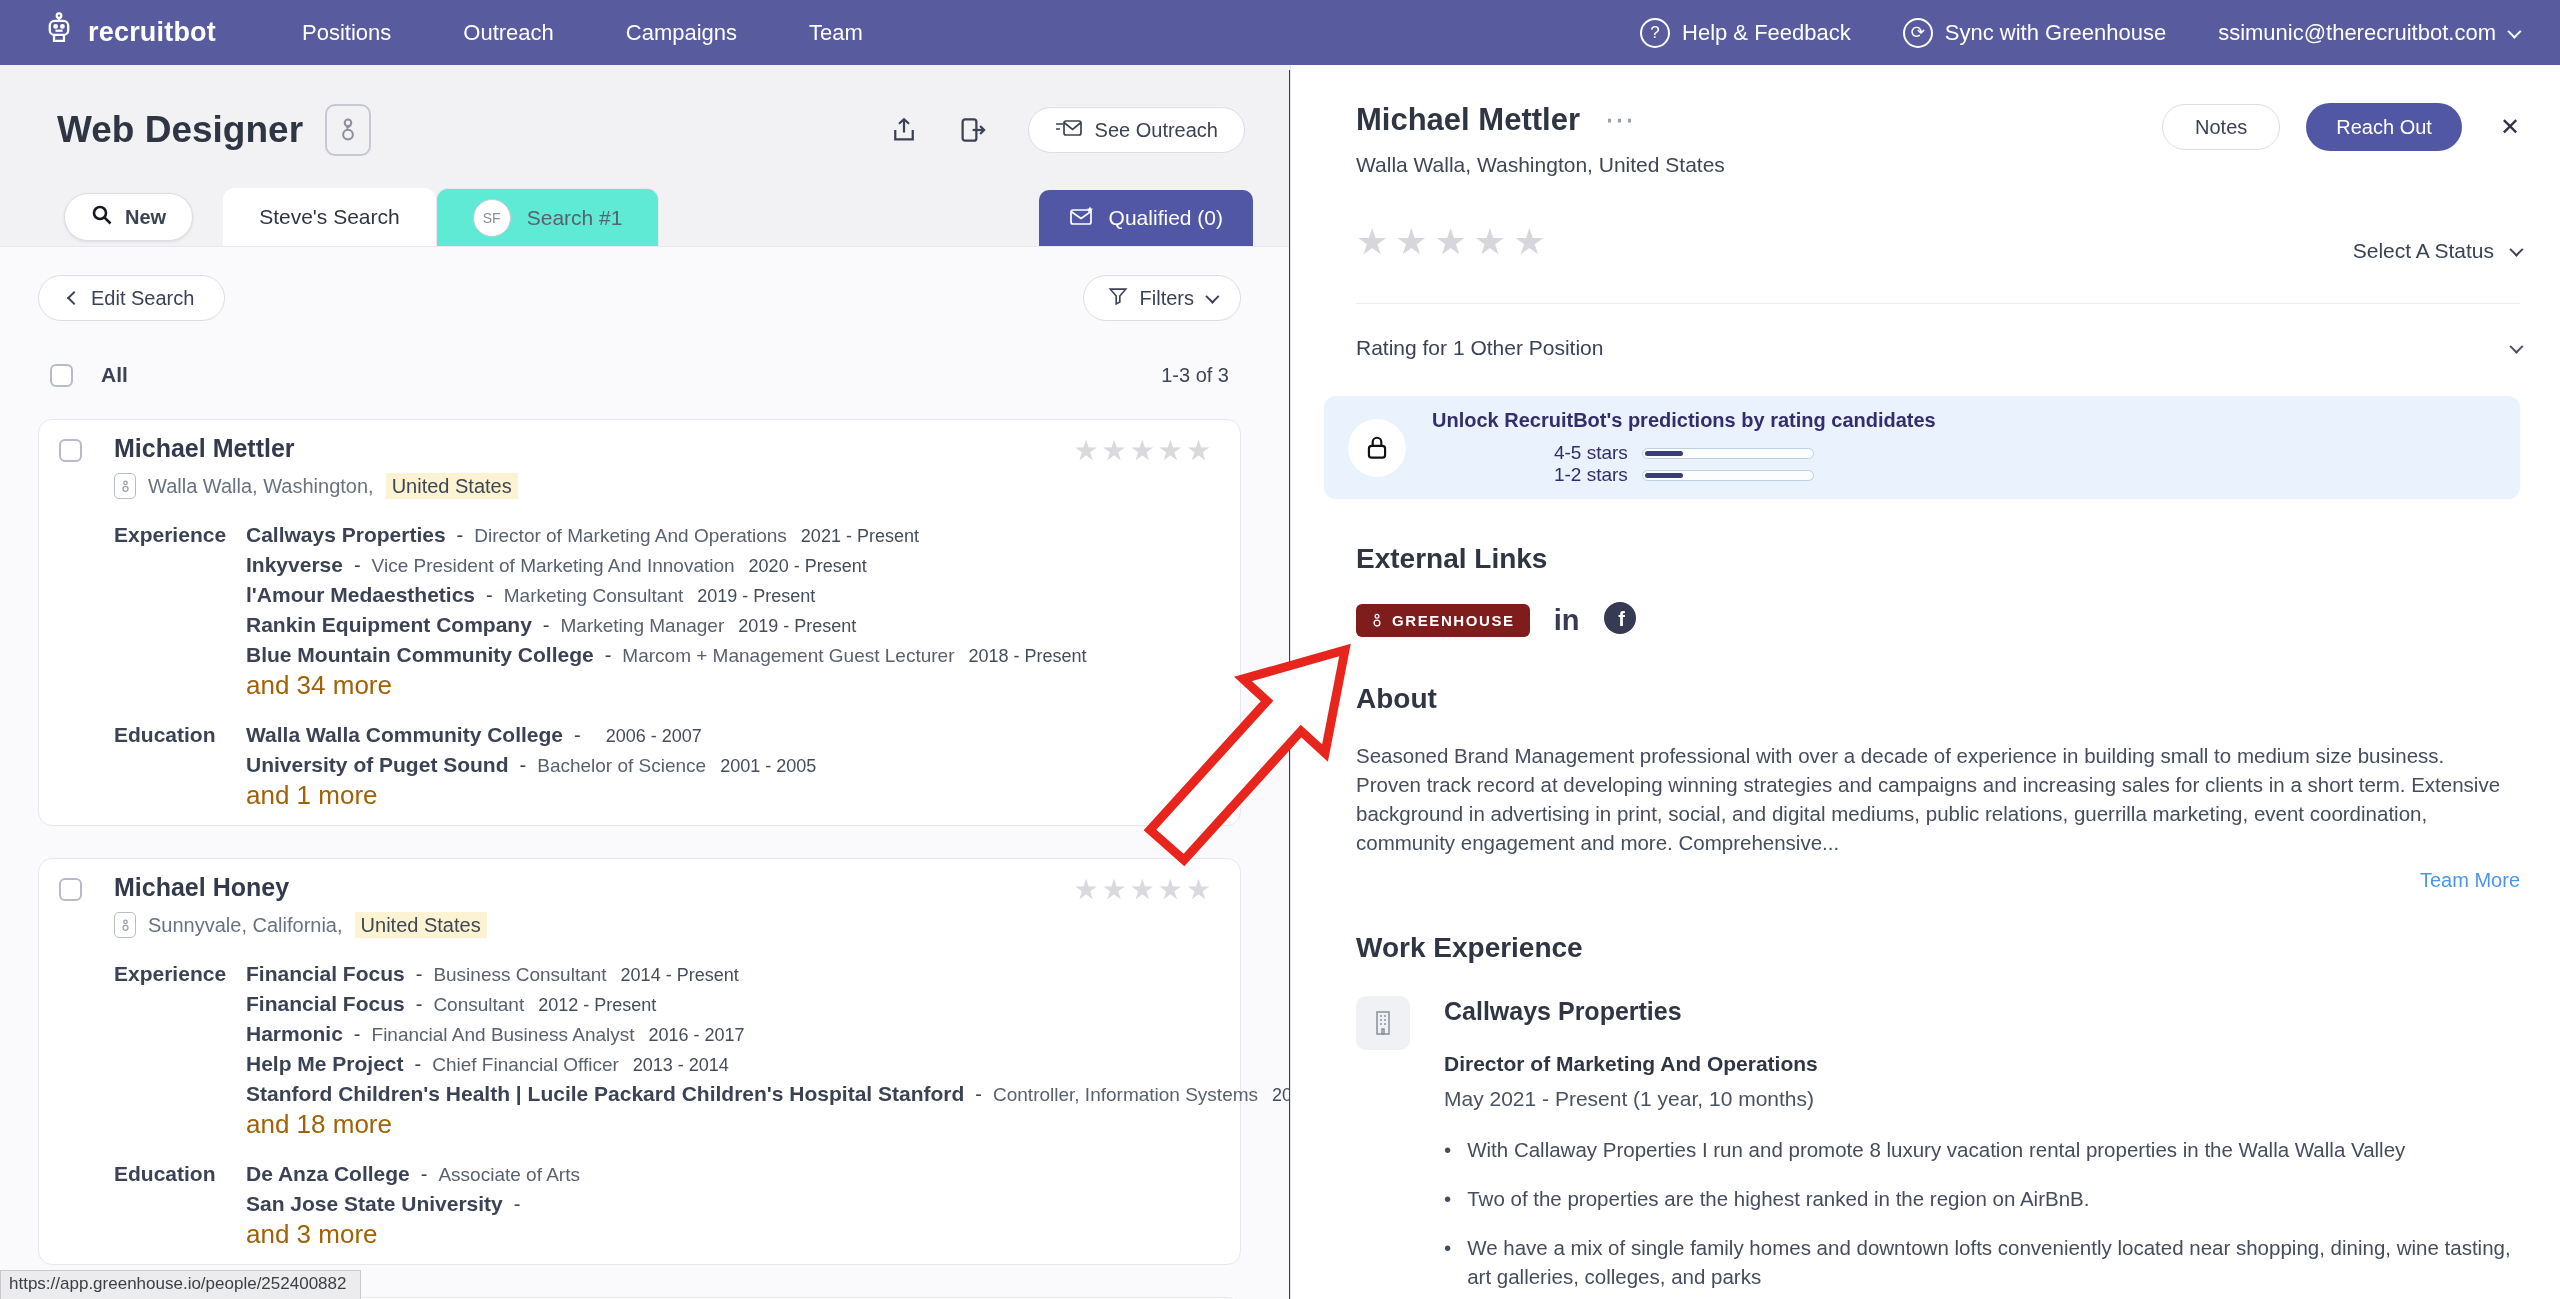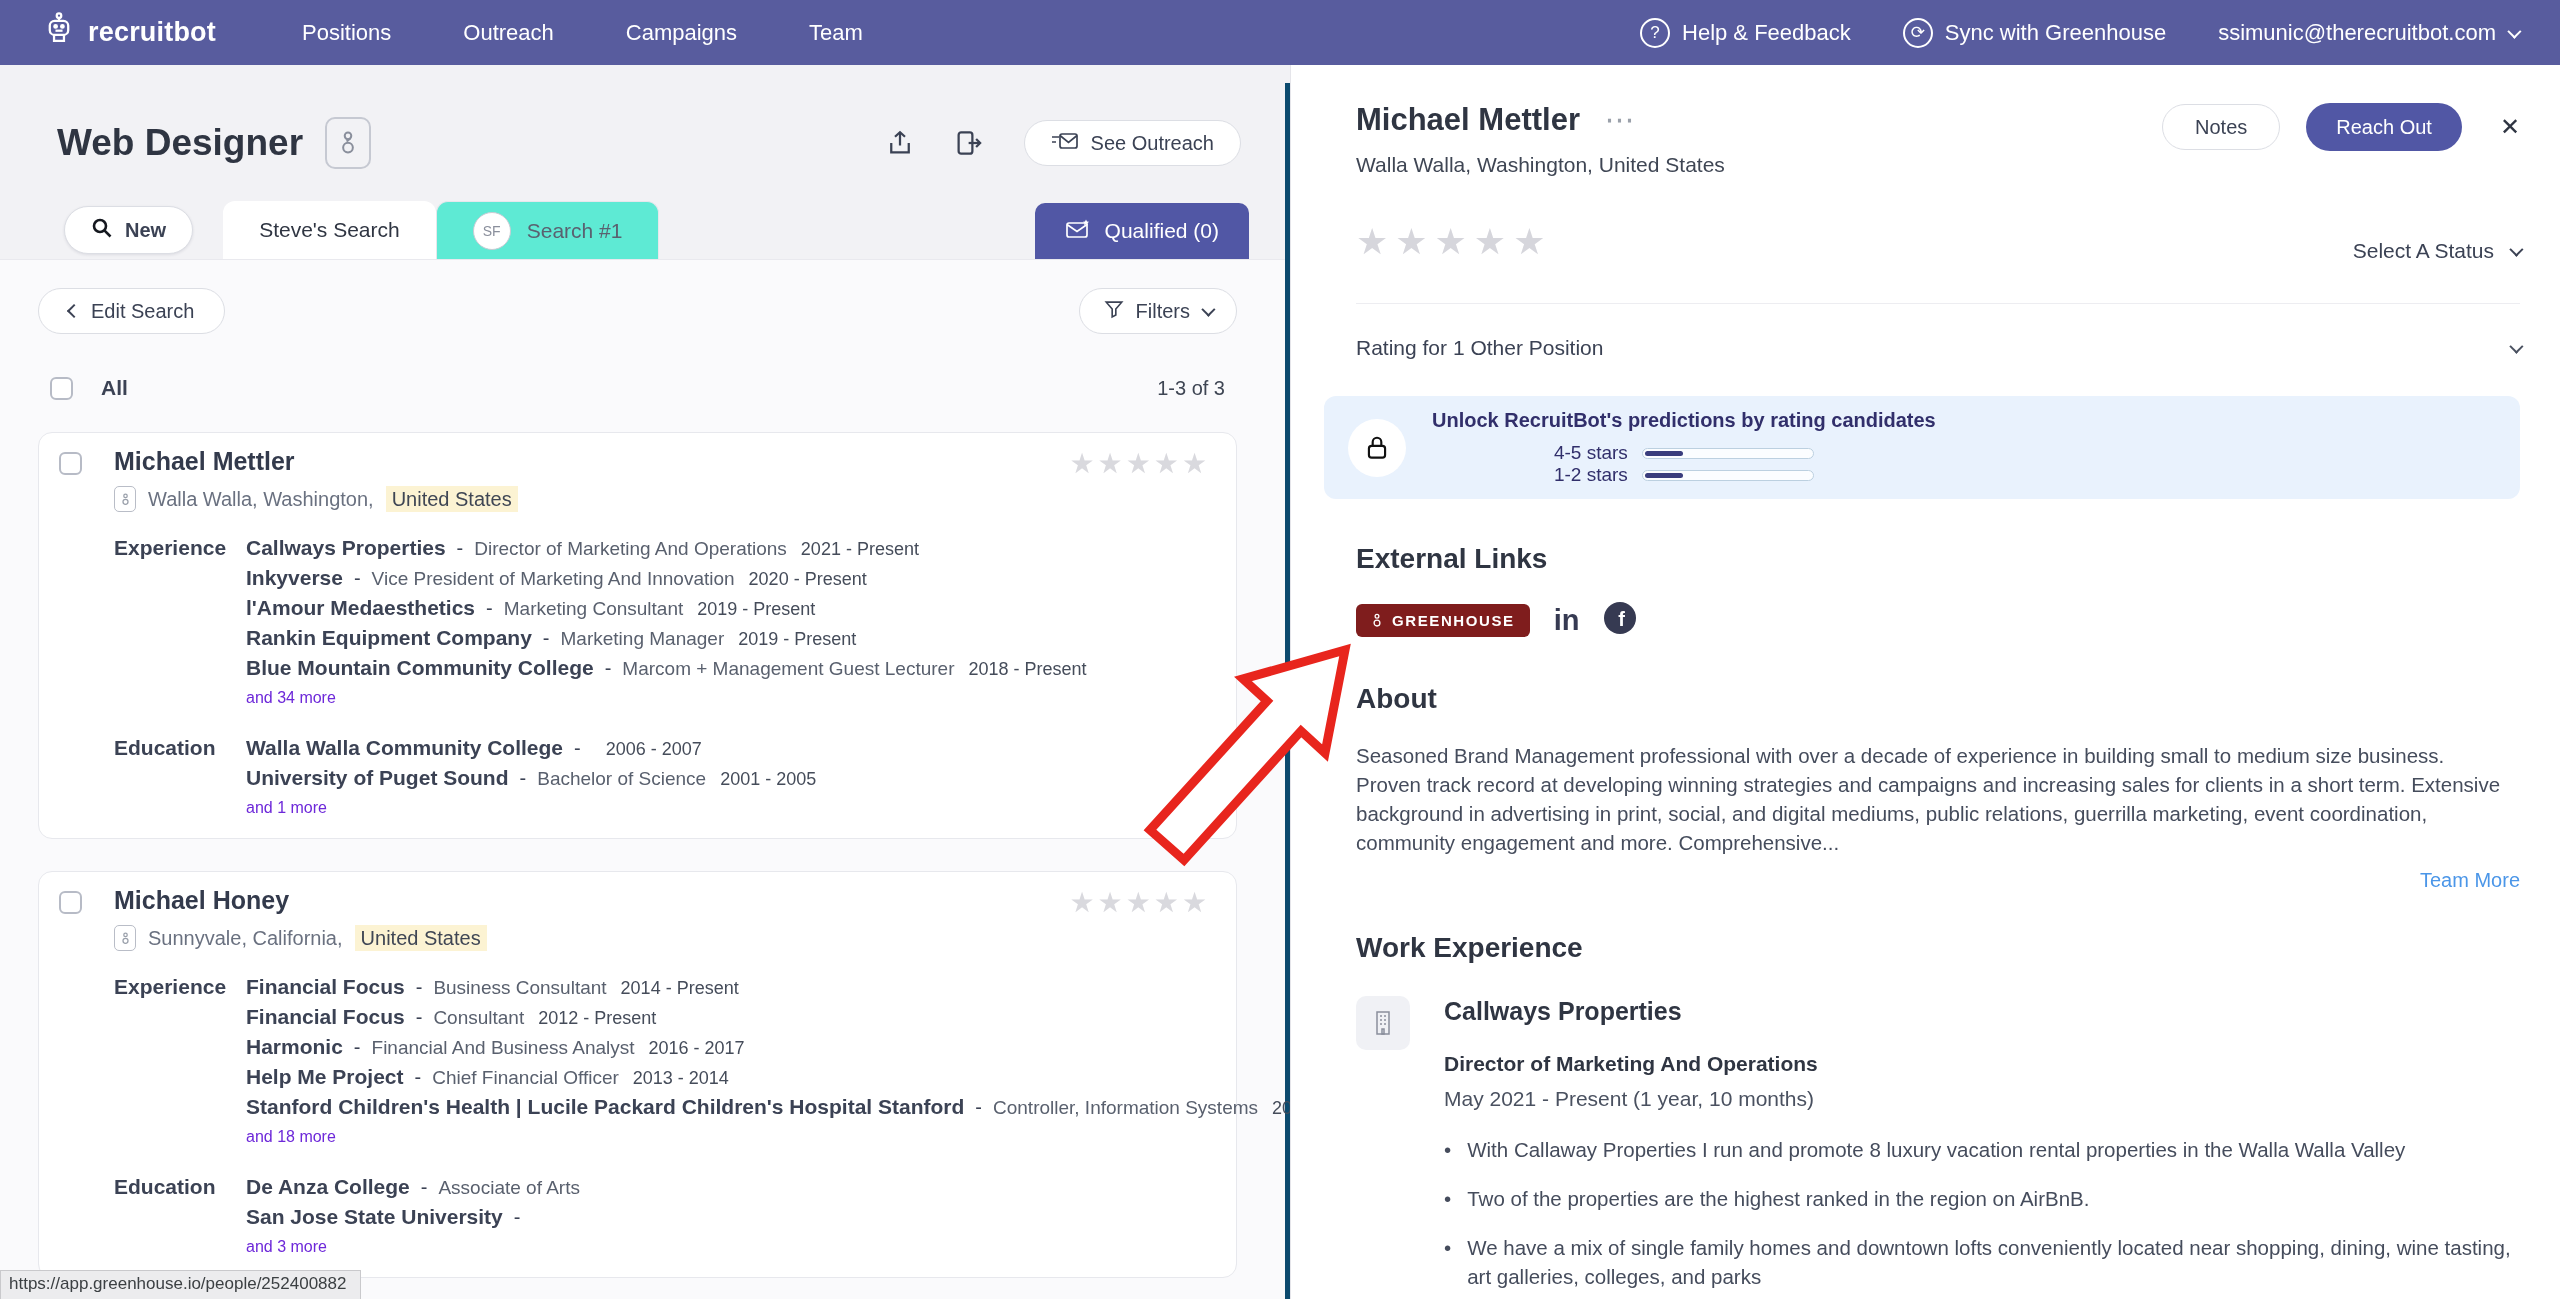"Web Designer" .left-panel { border-right: 5px solid #0c4a6e -> 1px solid #0c4a6e; top: 83px -> 70px }
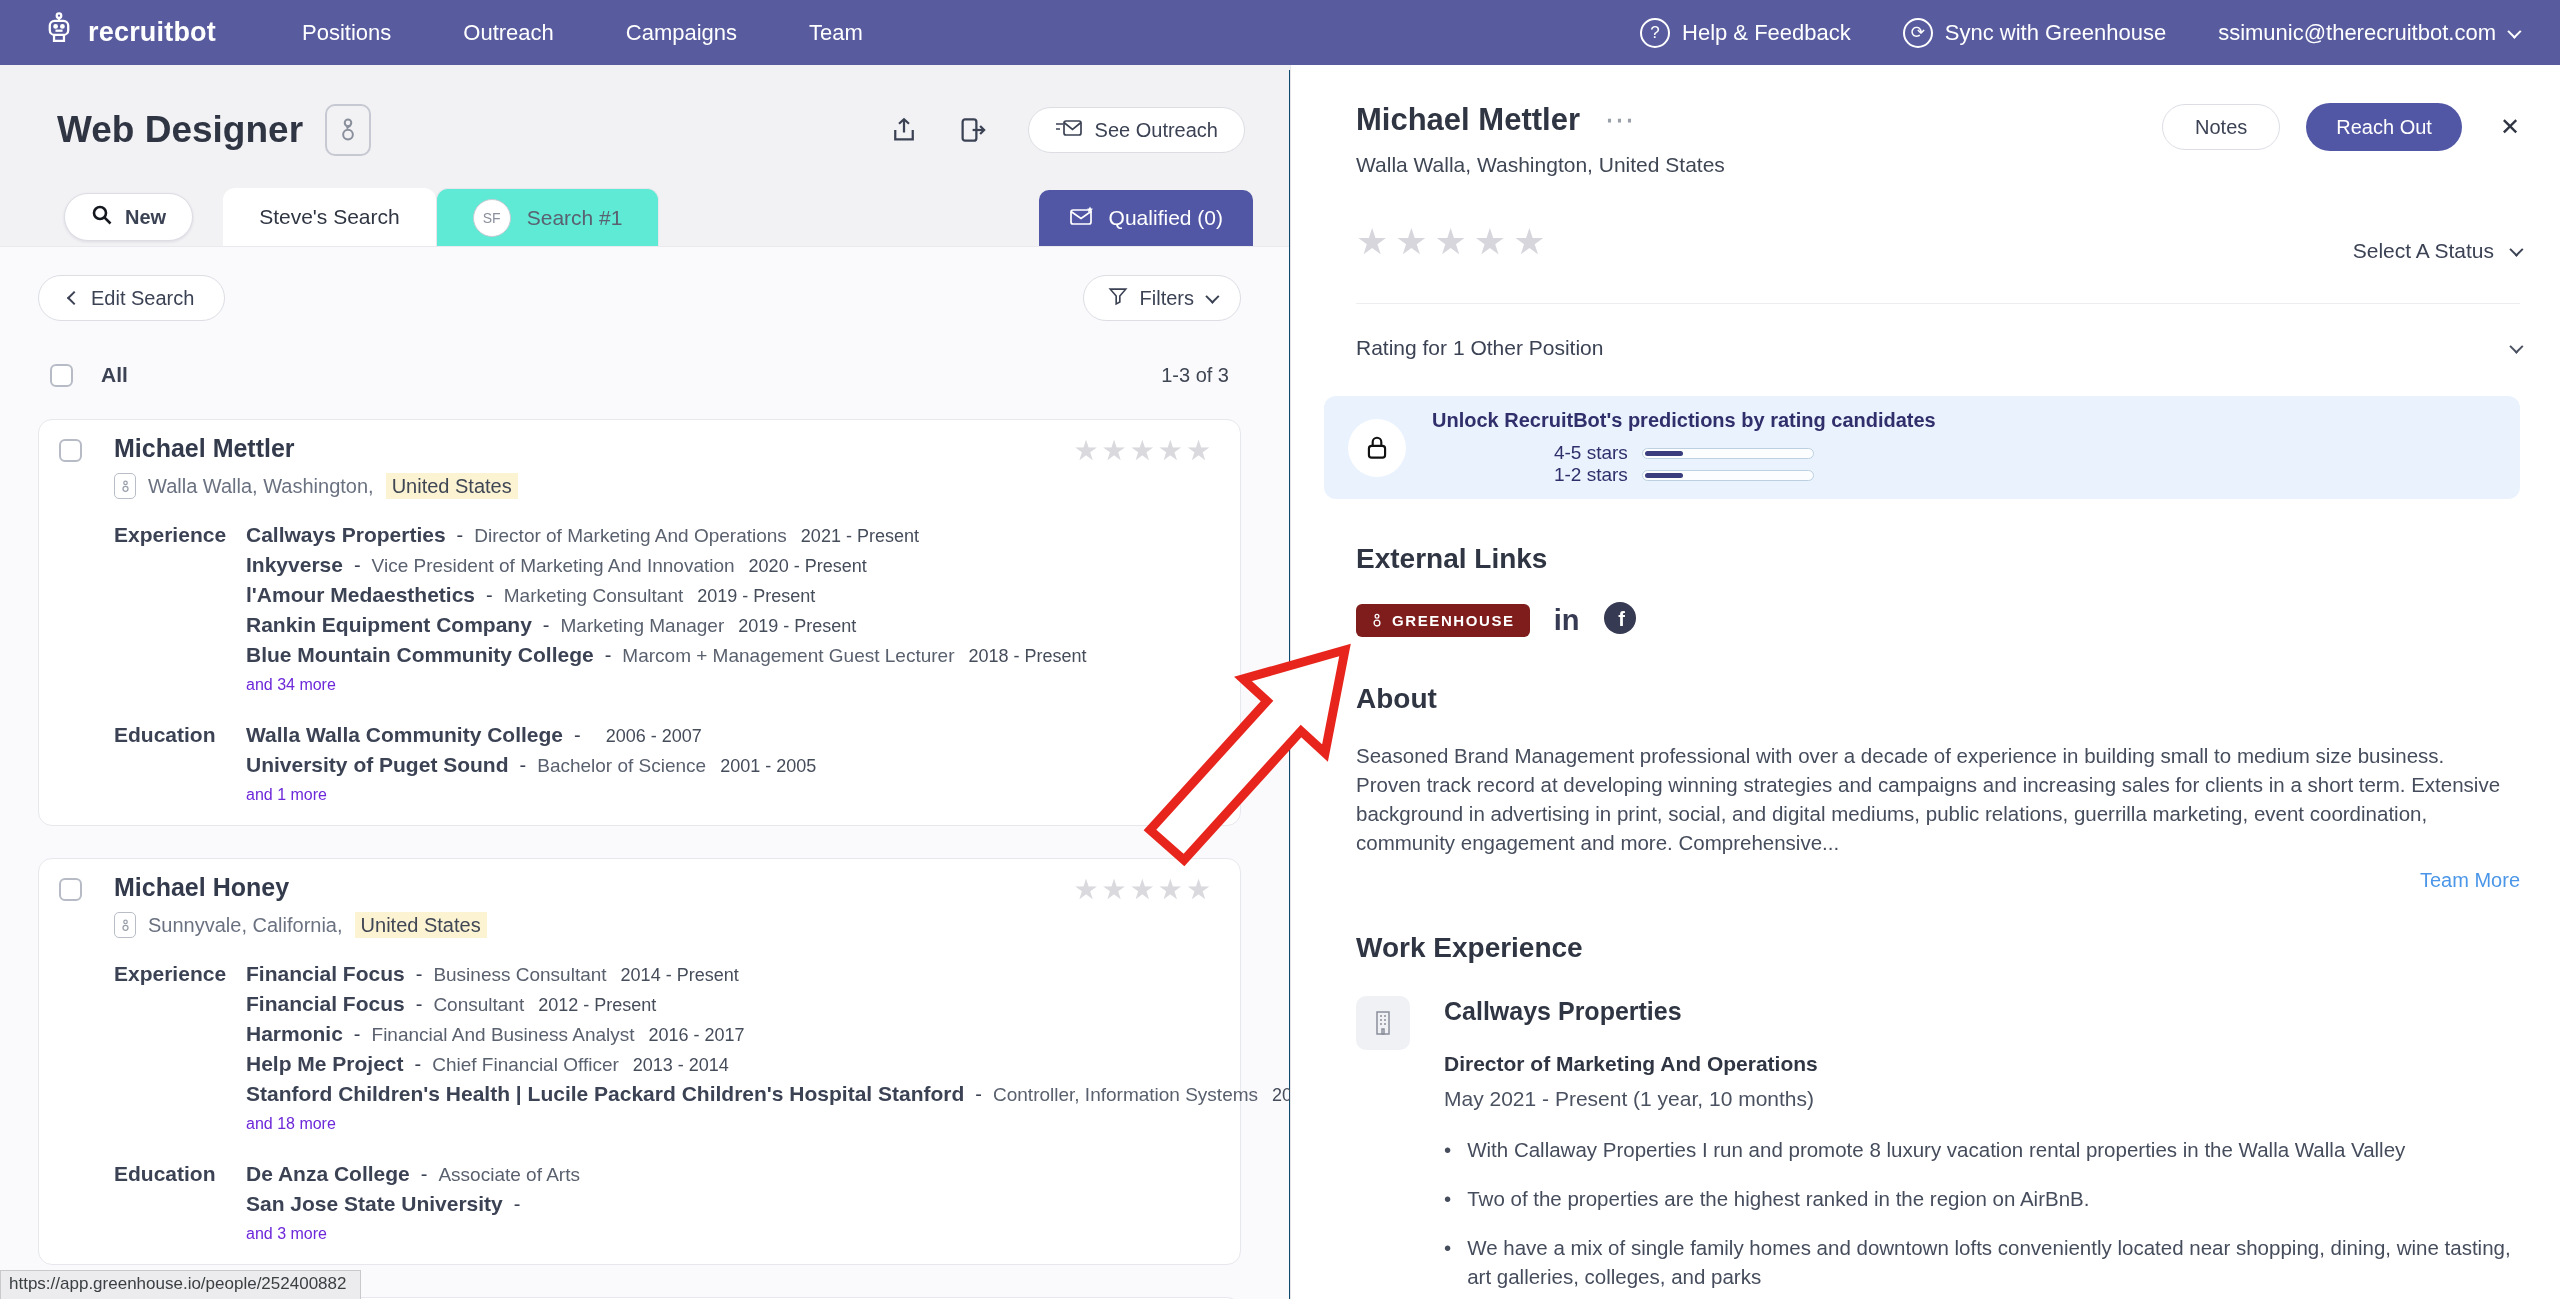"and 34 more" .more { color: #6d28d9 -> #a16207; font-size: 16px -> 26px }
